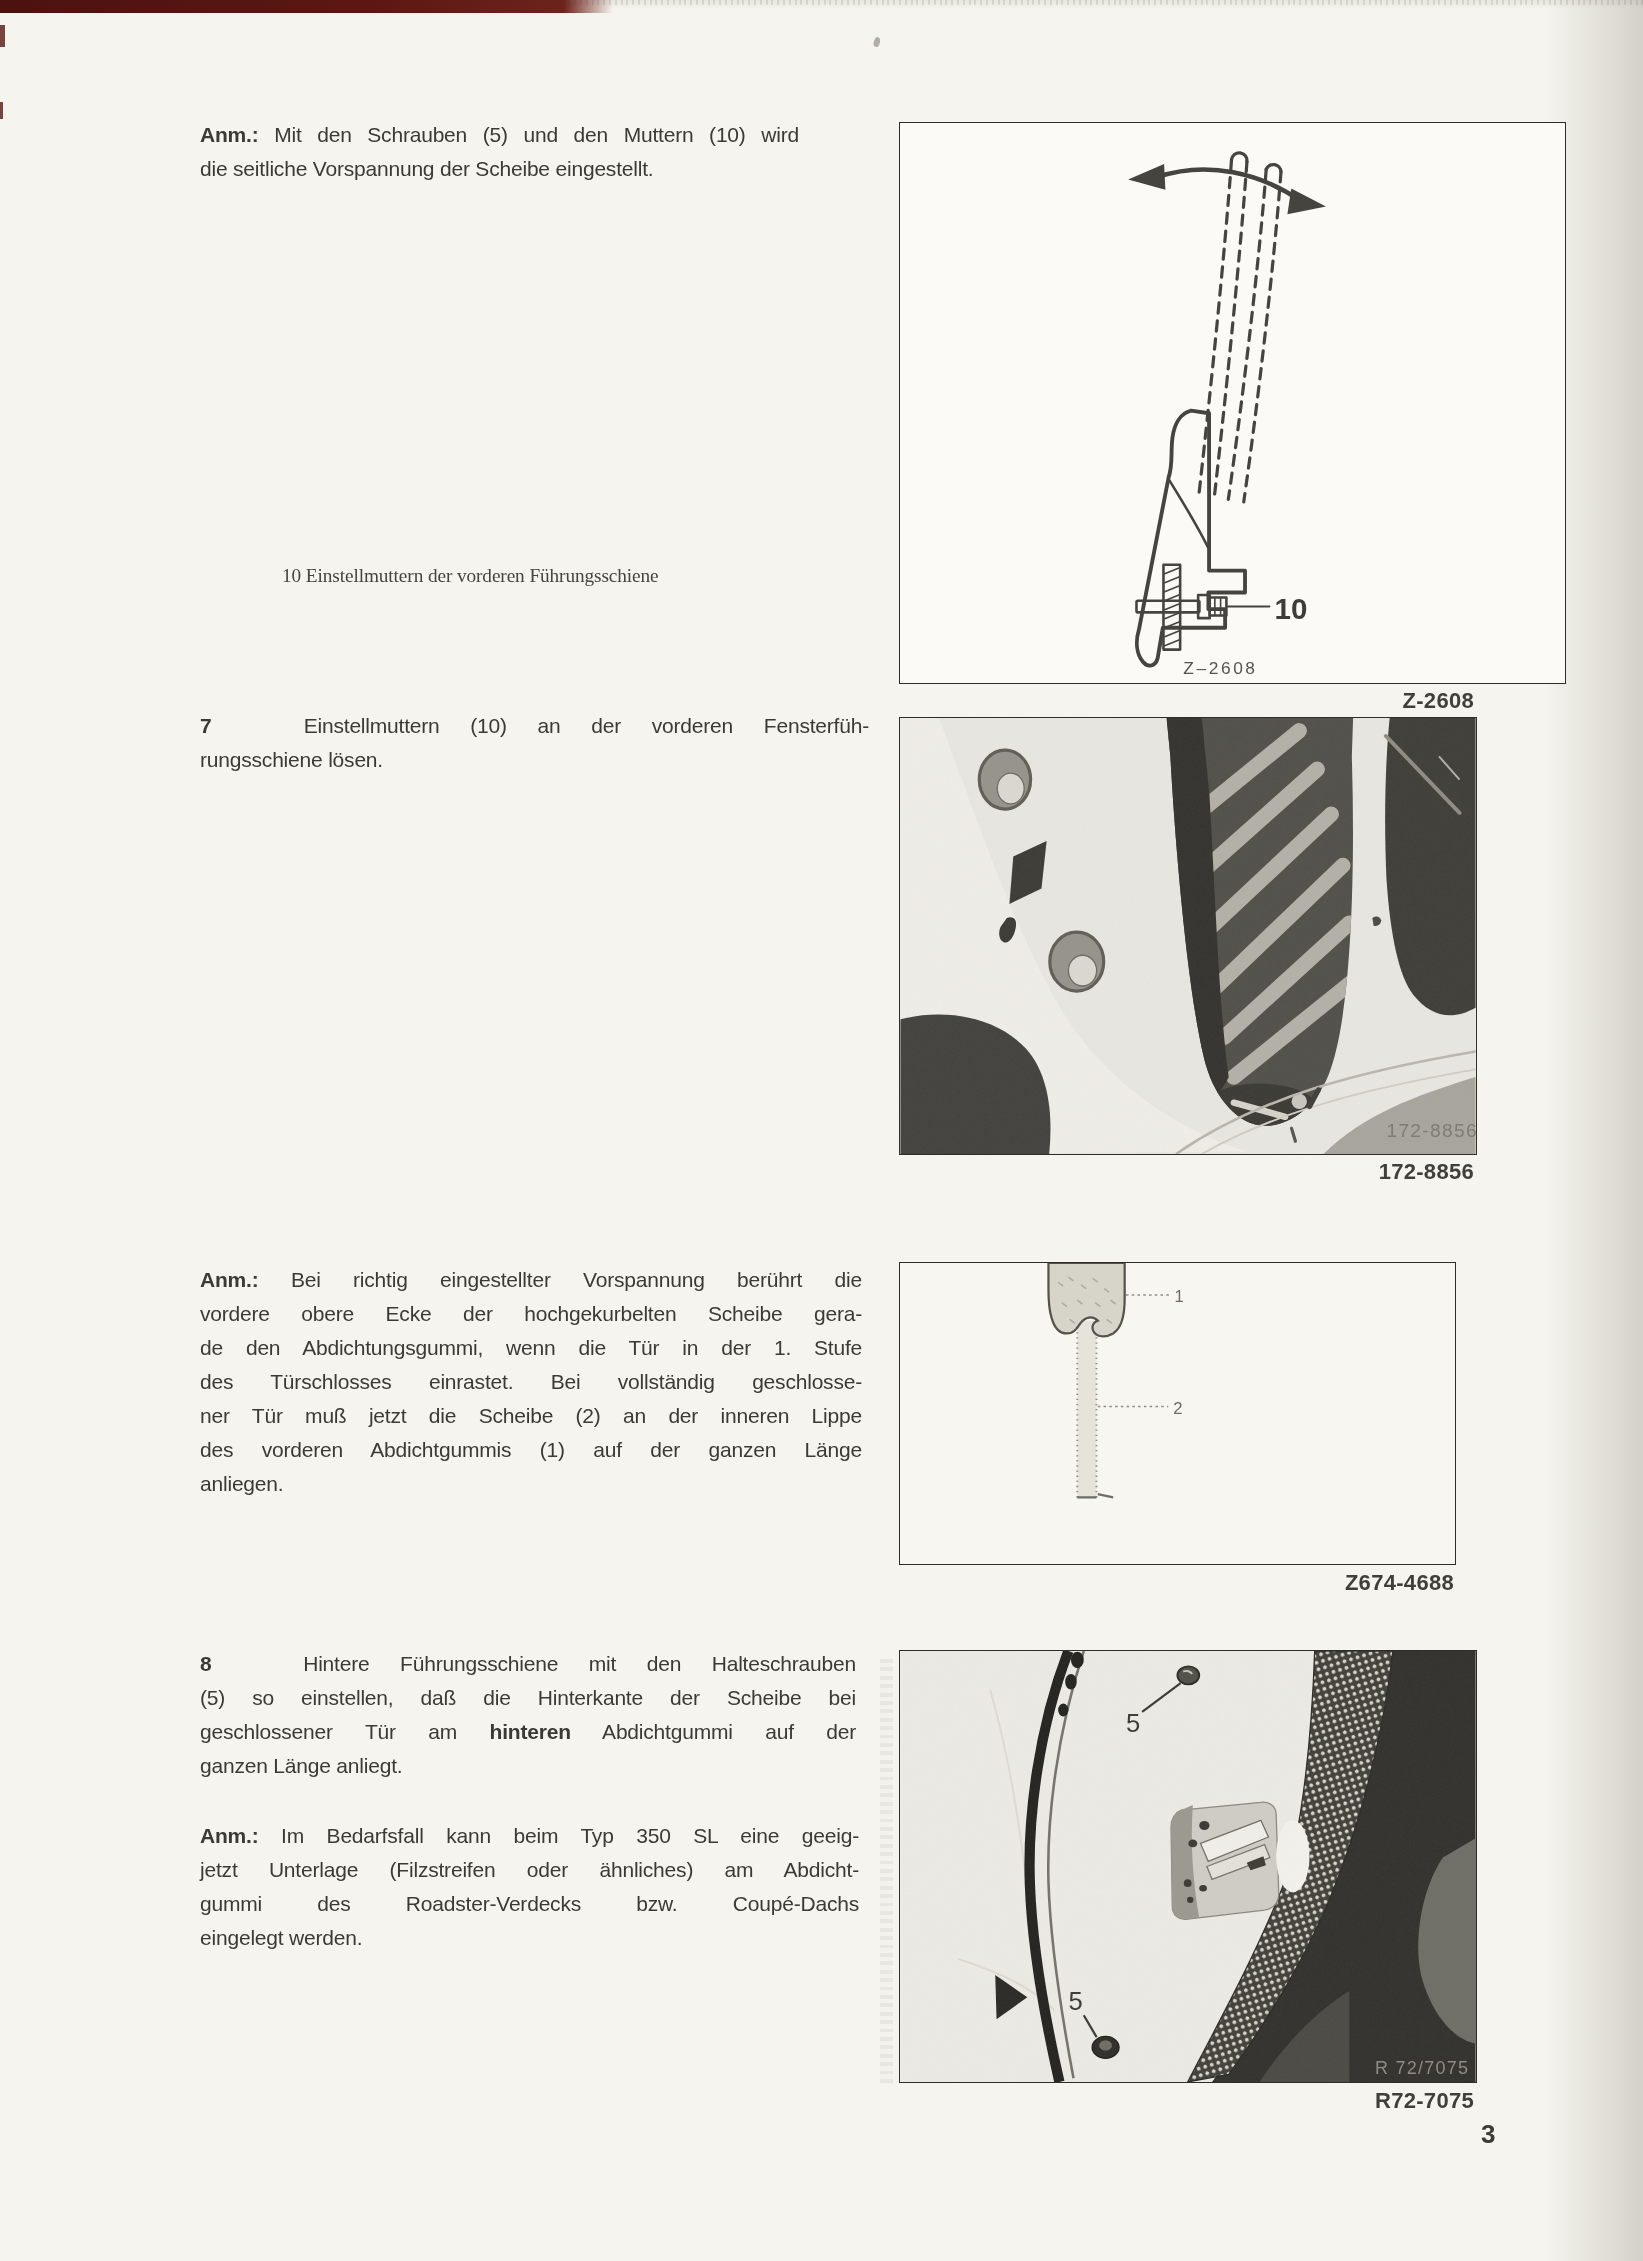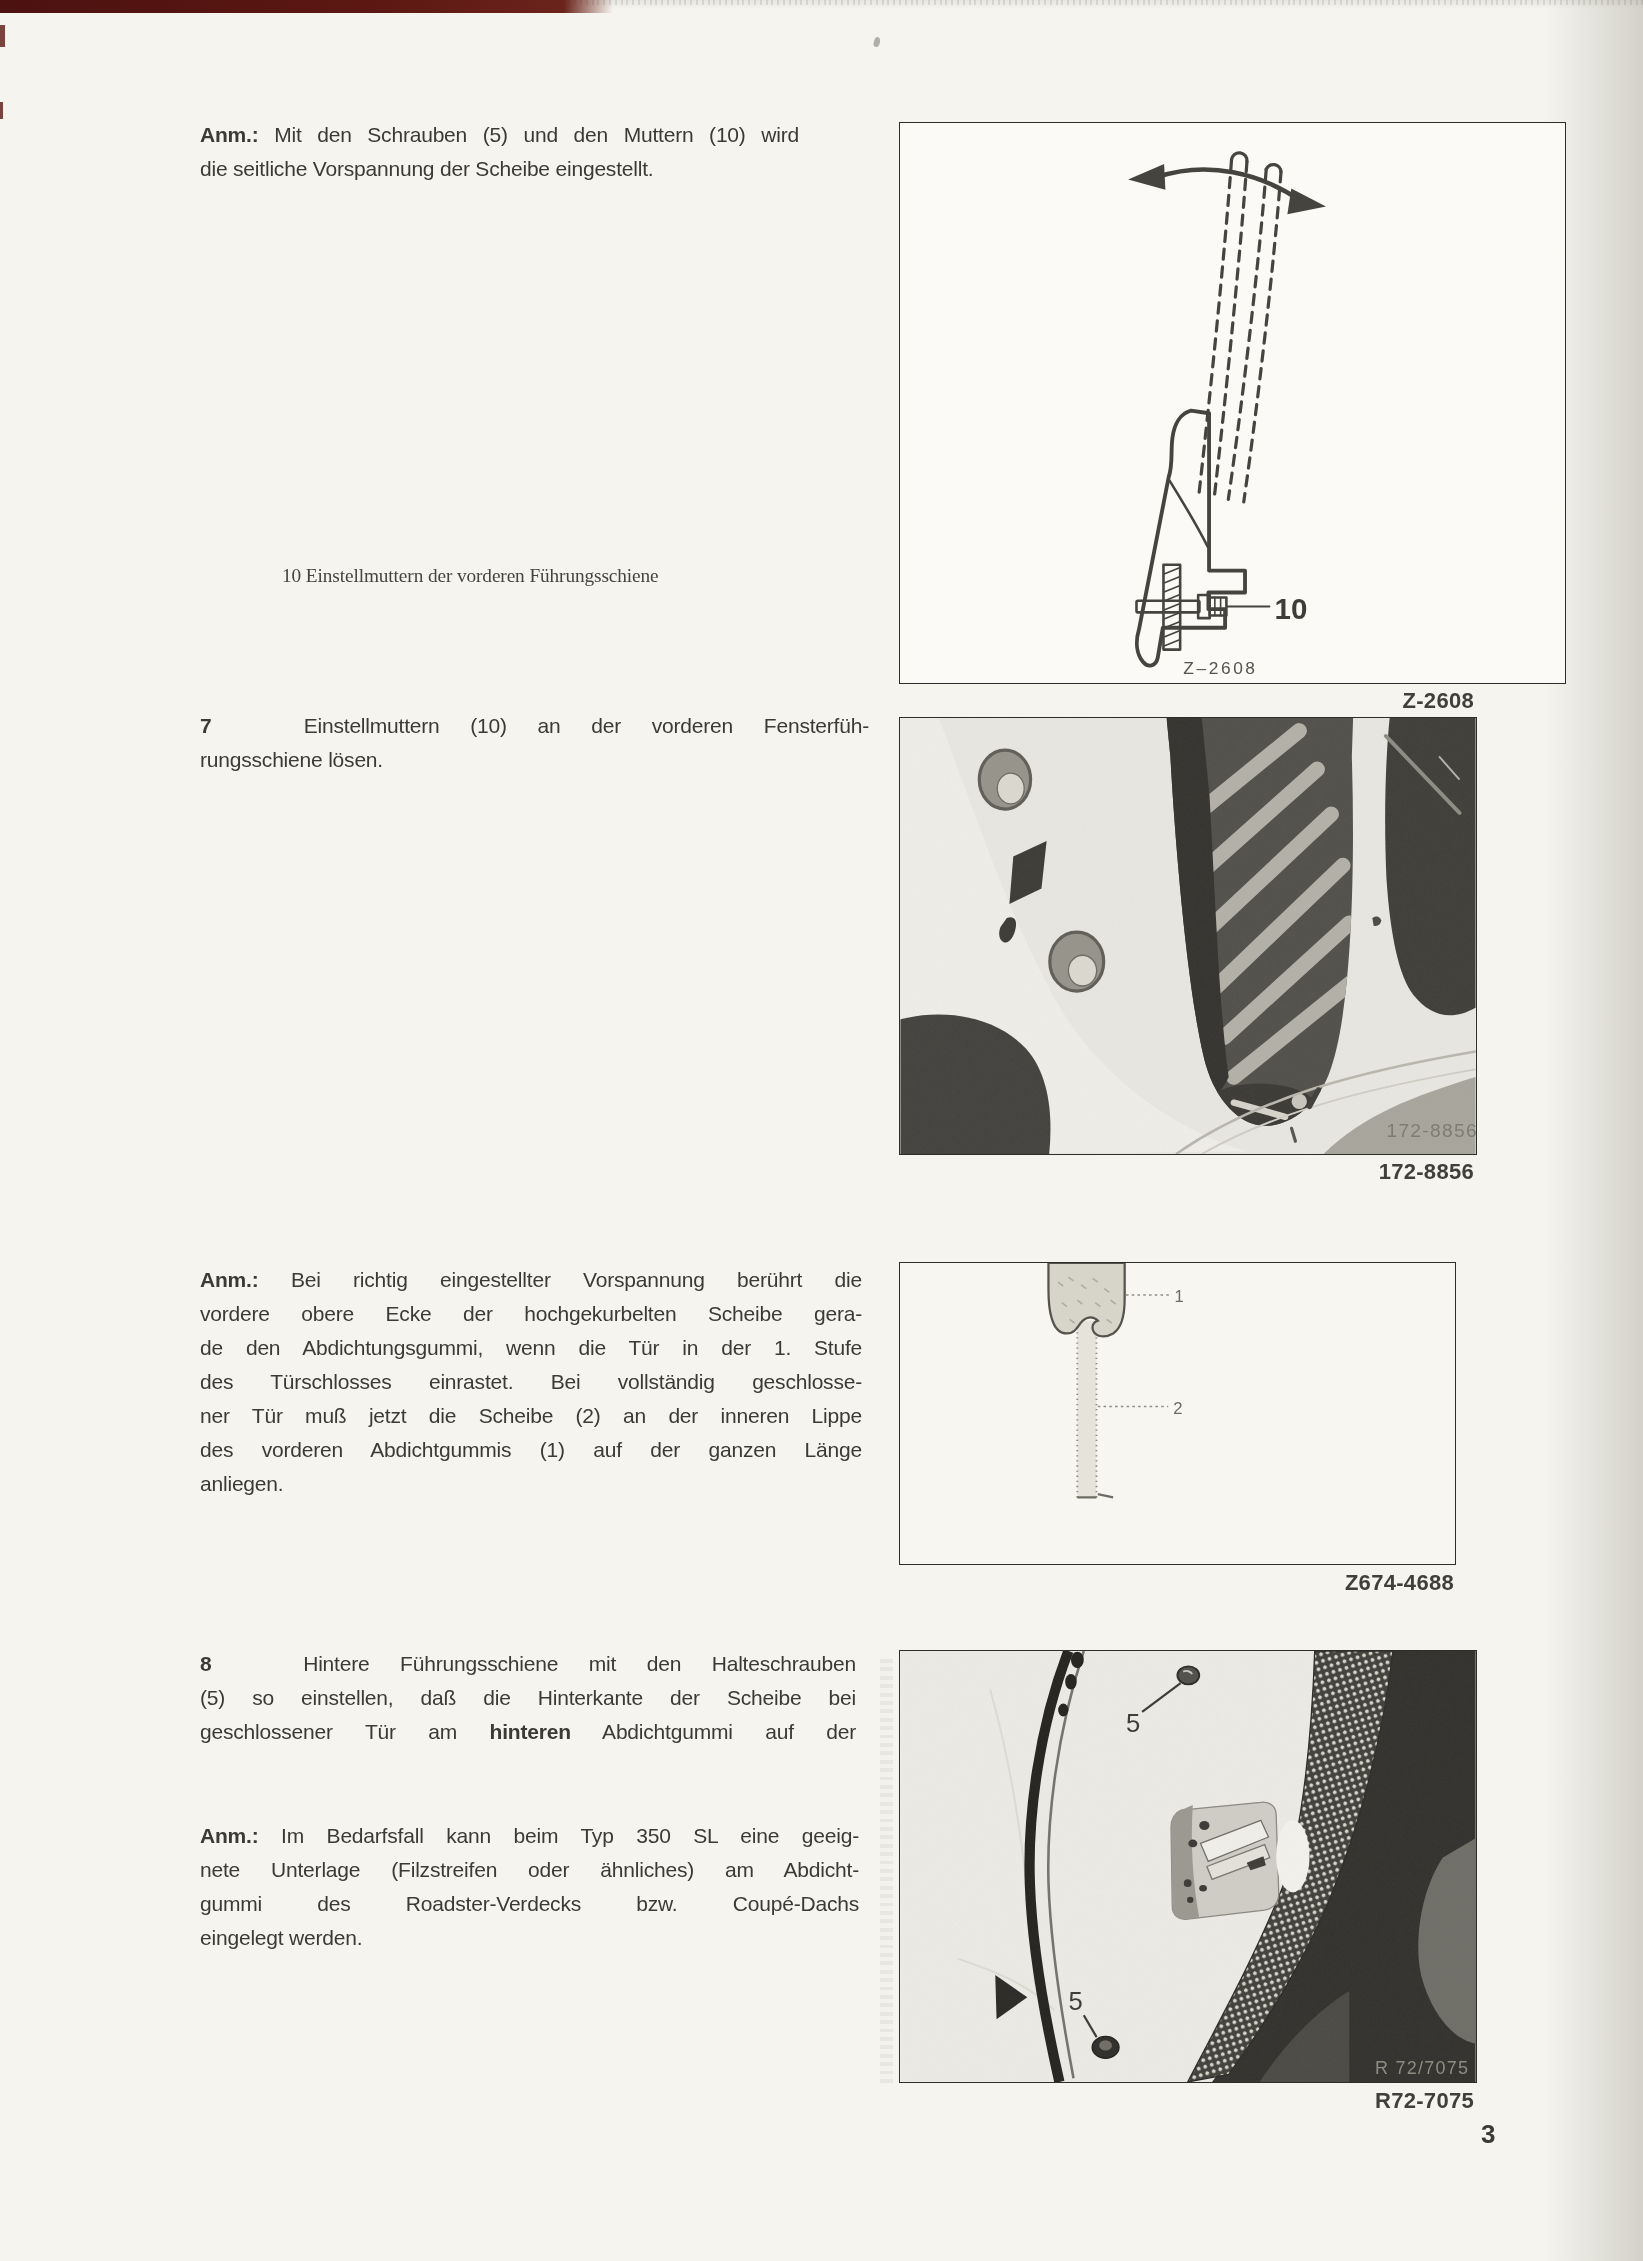"ganzen Länge anliegt." div.jline { html: none -> <div>ganzen Länge anliegt.</div> }
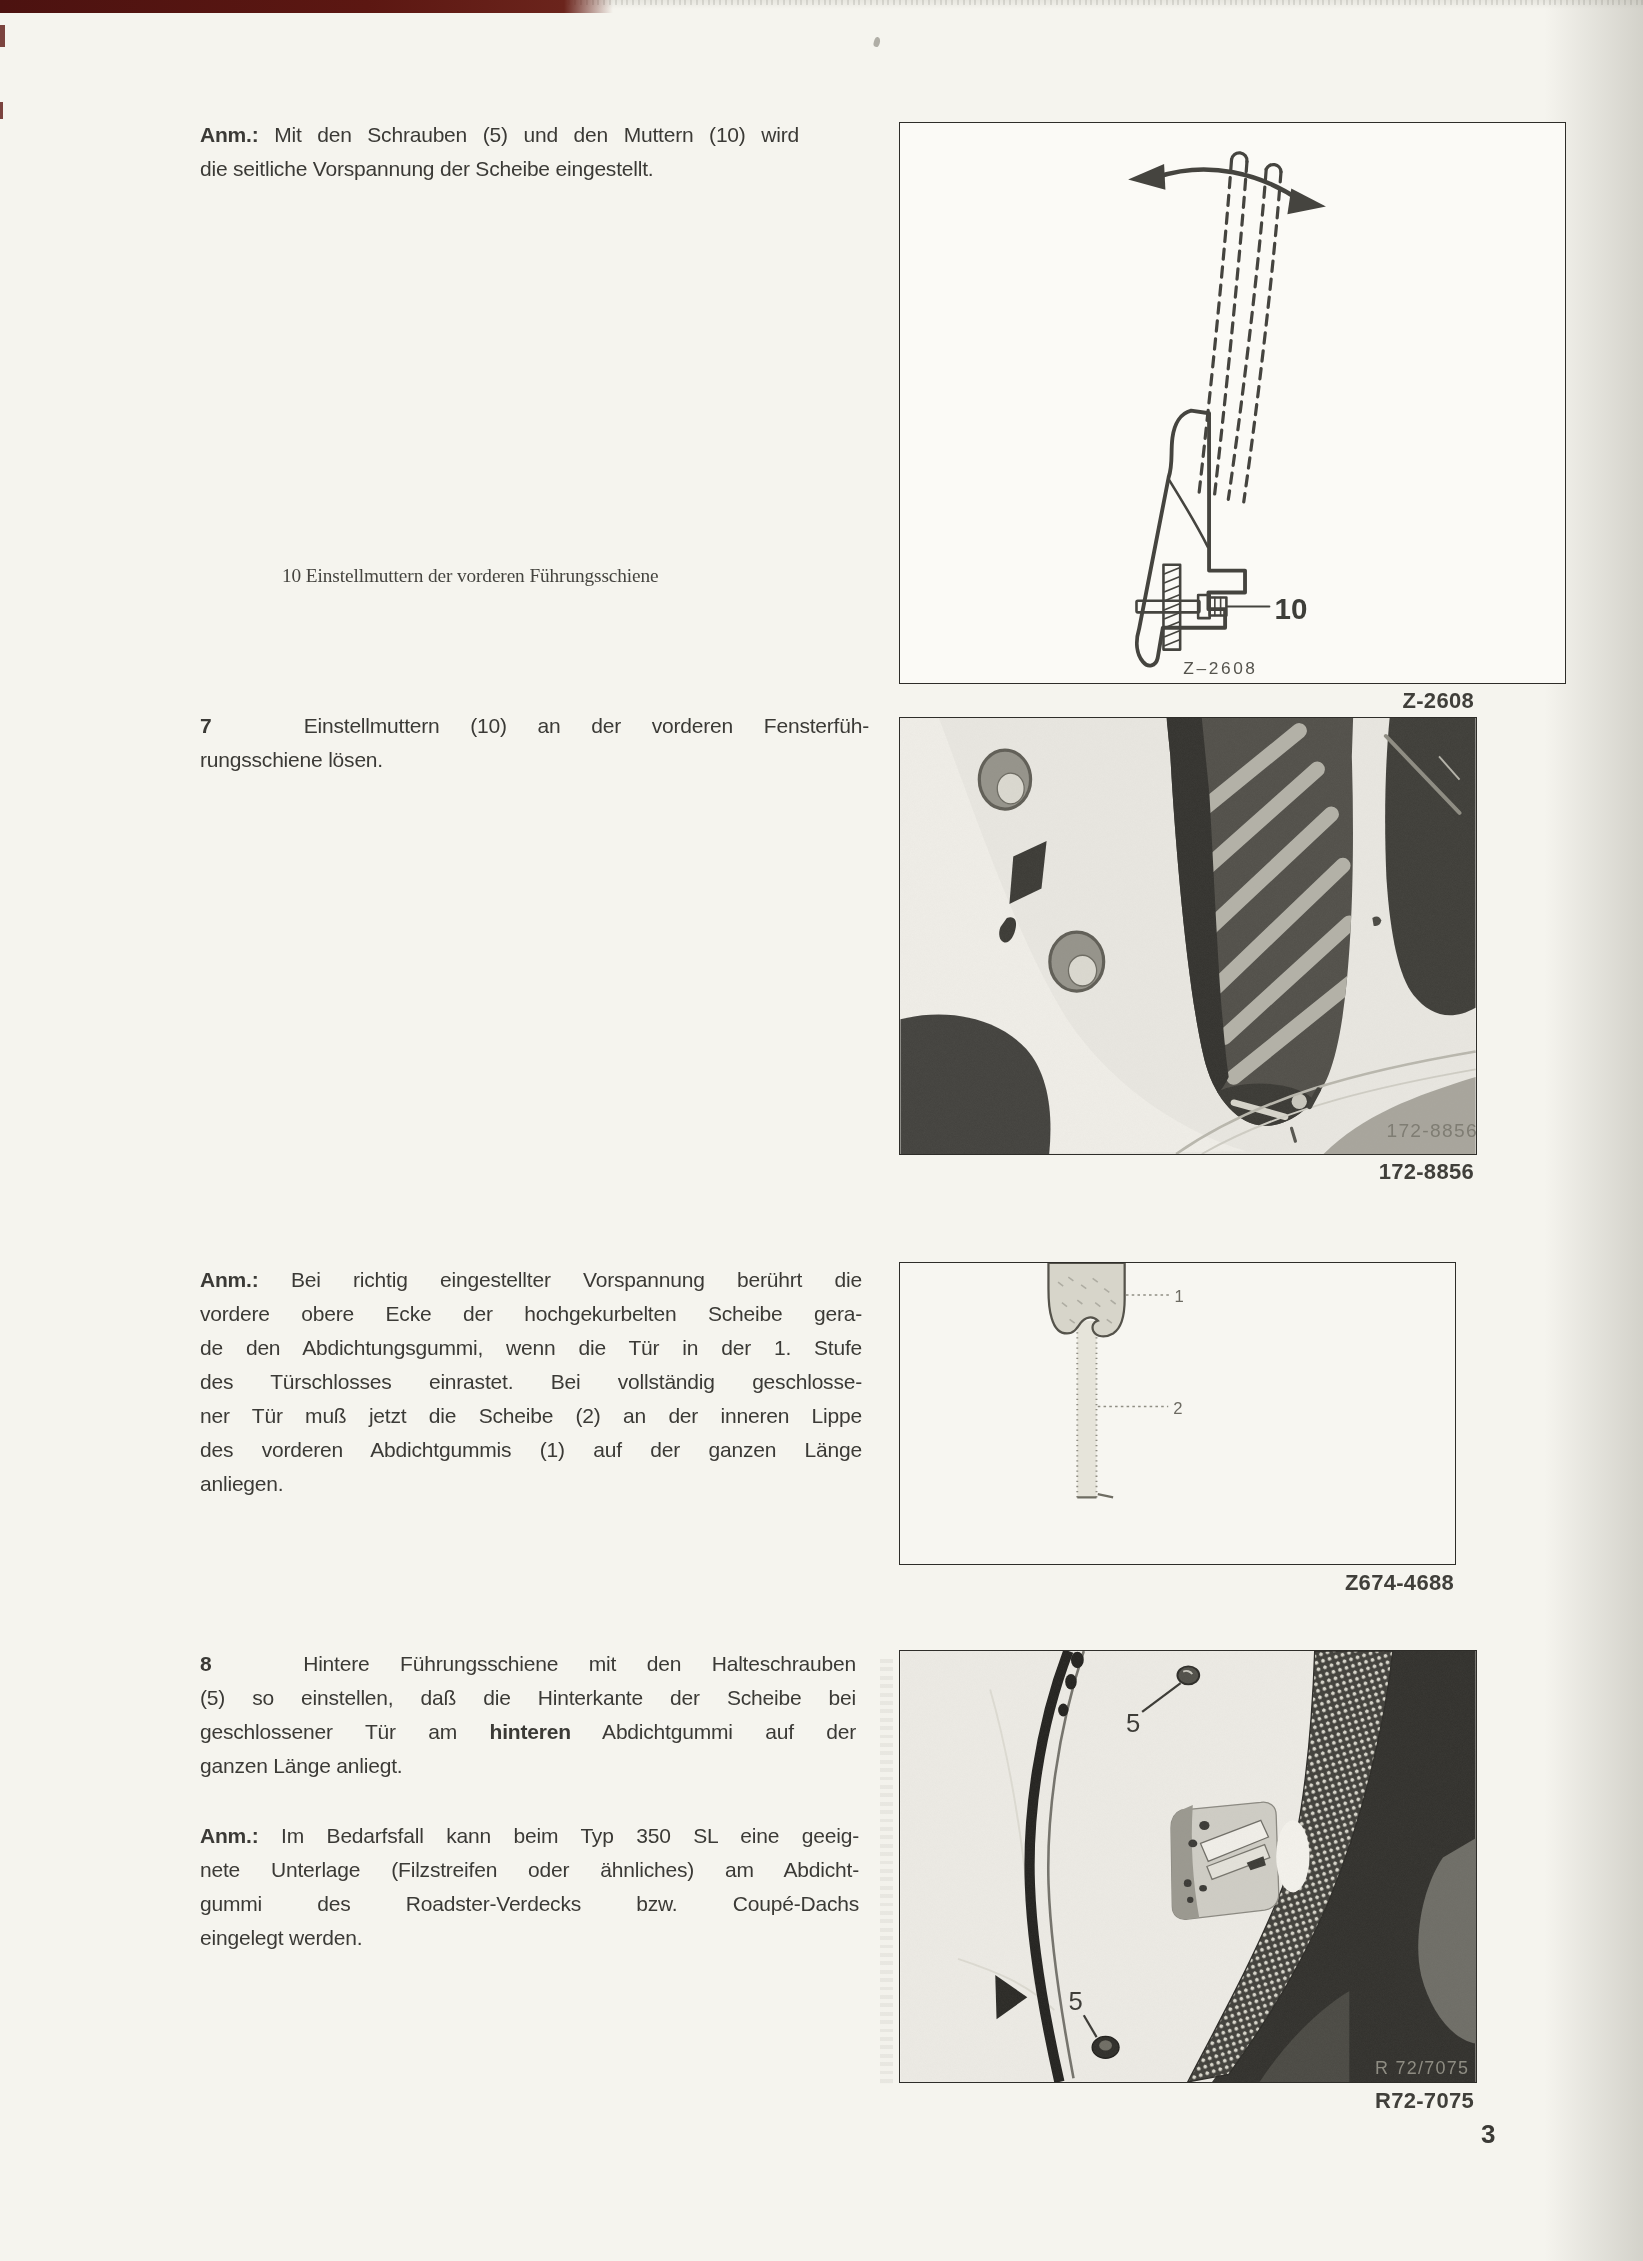"nete Unterlage (Filzstreifen oder" div.jline { text: nete -> jetzt }
